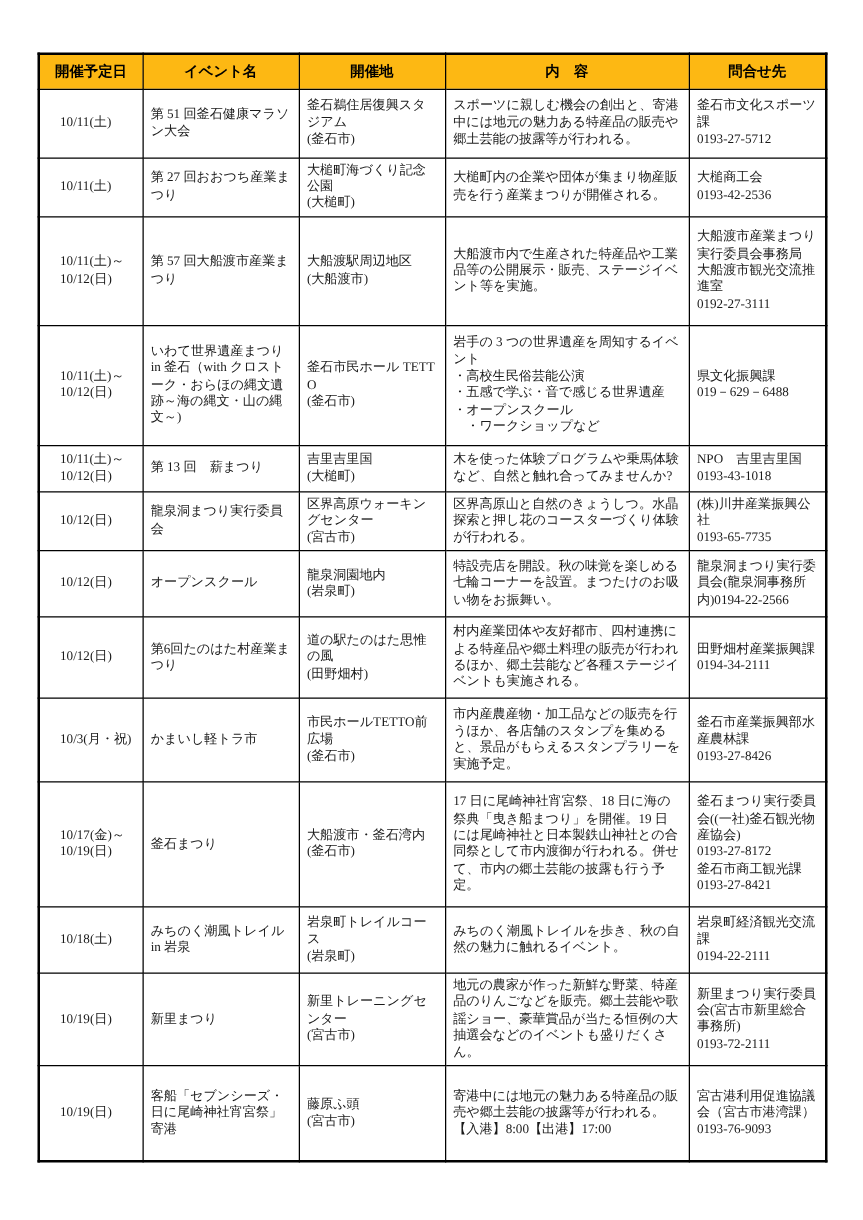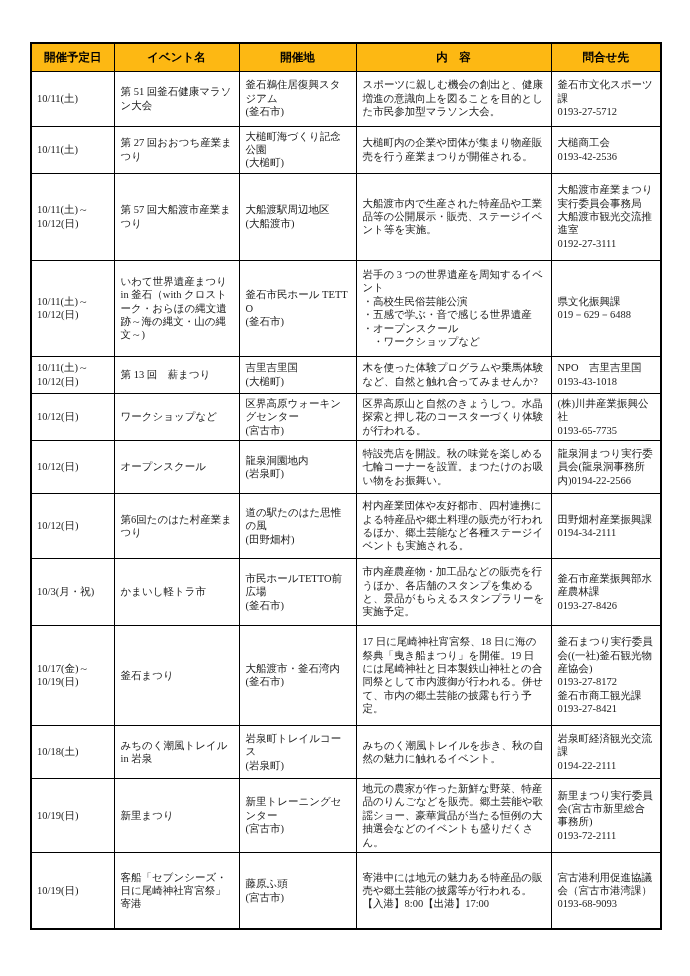"スポーツに親しむ機会の創出と、健康増進の意識向上を図ることを目的とした市民参加型" td.col-description { text: 健康増進の意識向上を図ることを目的とした市民参加型マラソン大会 -> 寄港中には地元の魅力ある特産品の販売や郷土芸能の披露等が行われる }
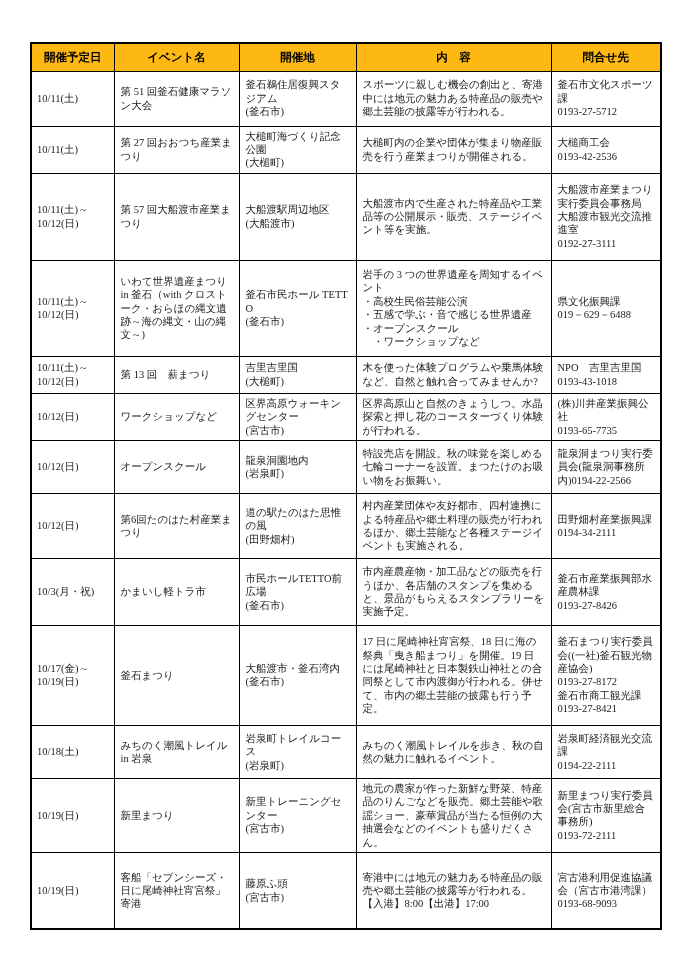"10/11(土)" .event-table td.col-date { padding-left: 5px -> 16px }
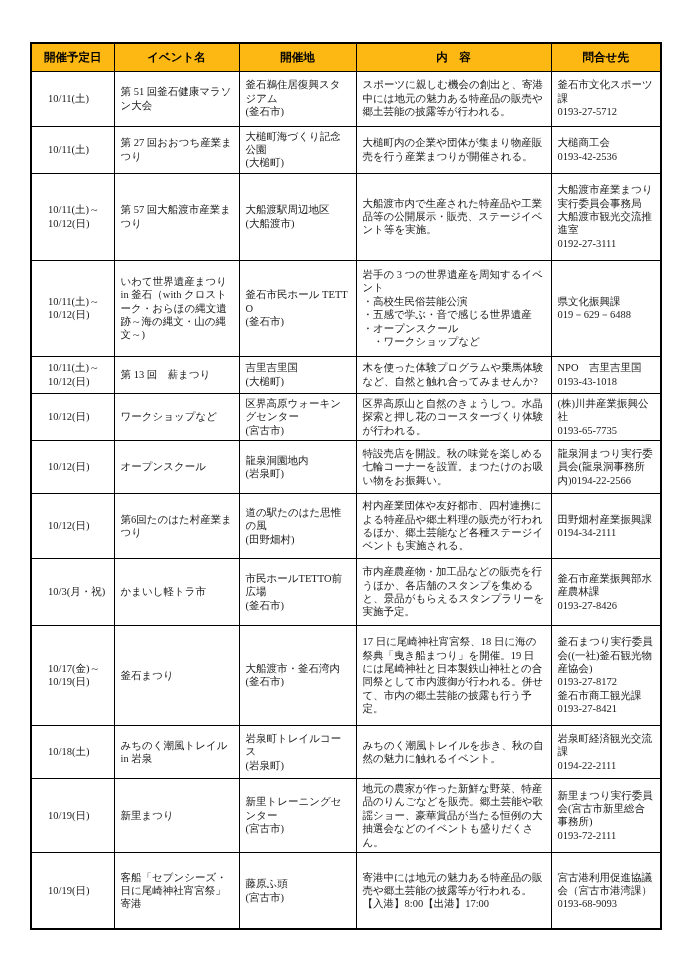"ワークショップなど" td.col-name { text: ワークショップなど -> 龍泉洞まつり実行委員会 }
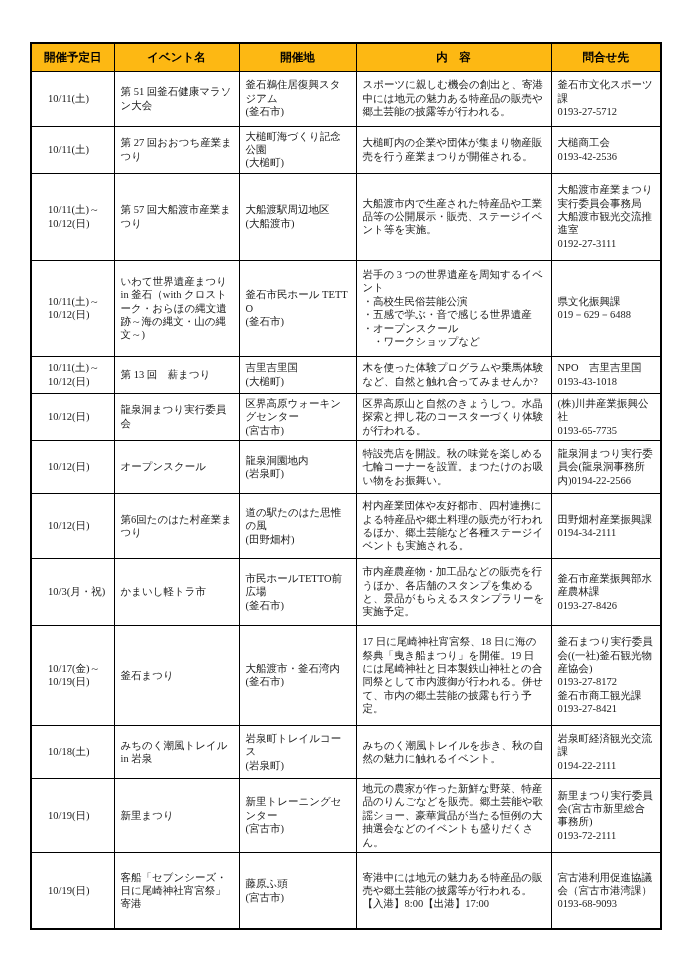"宮古港利用促進協議会（宮古市港湾課）" td.col-contact { text: 0193-68-9093 -> 0193-76-9093 }
